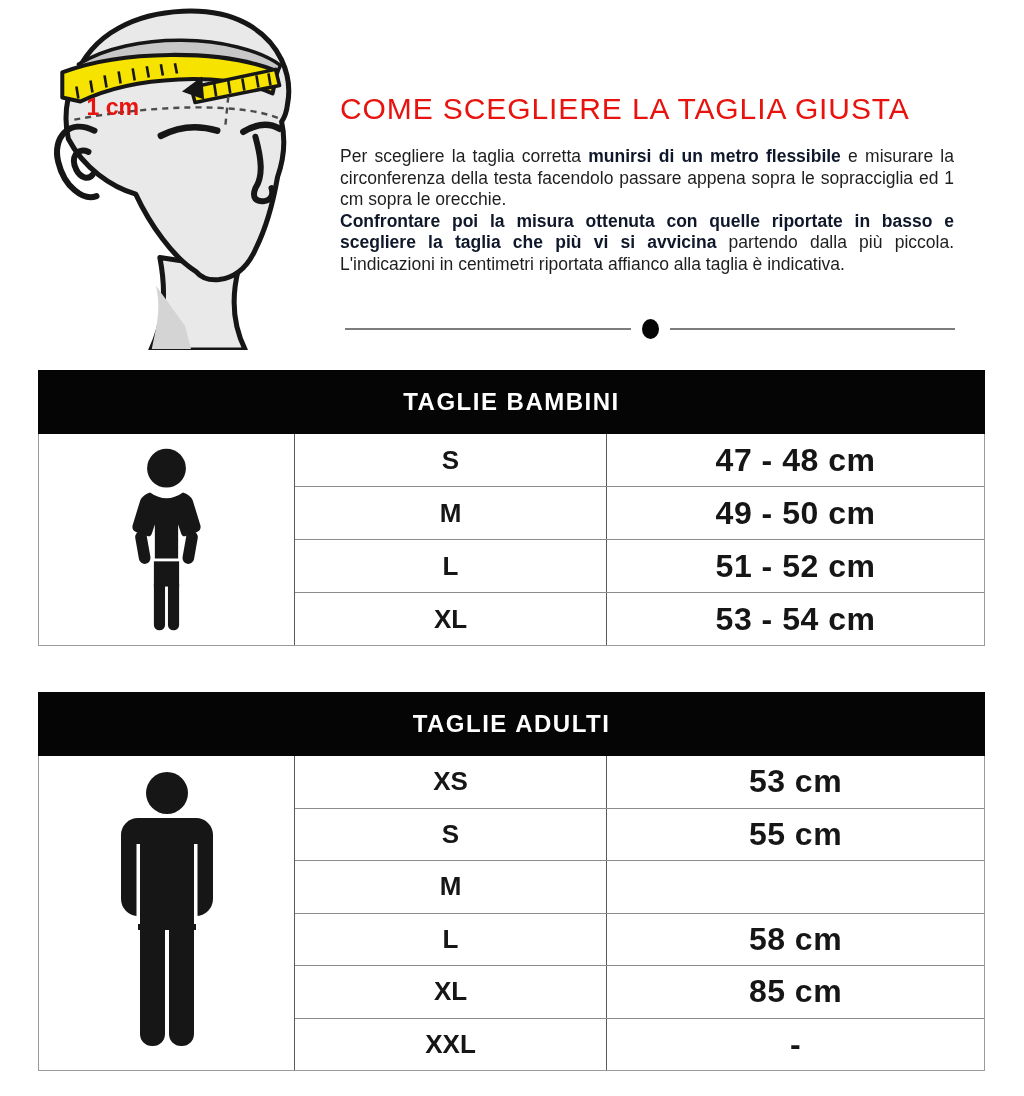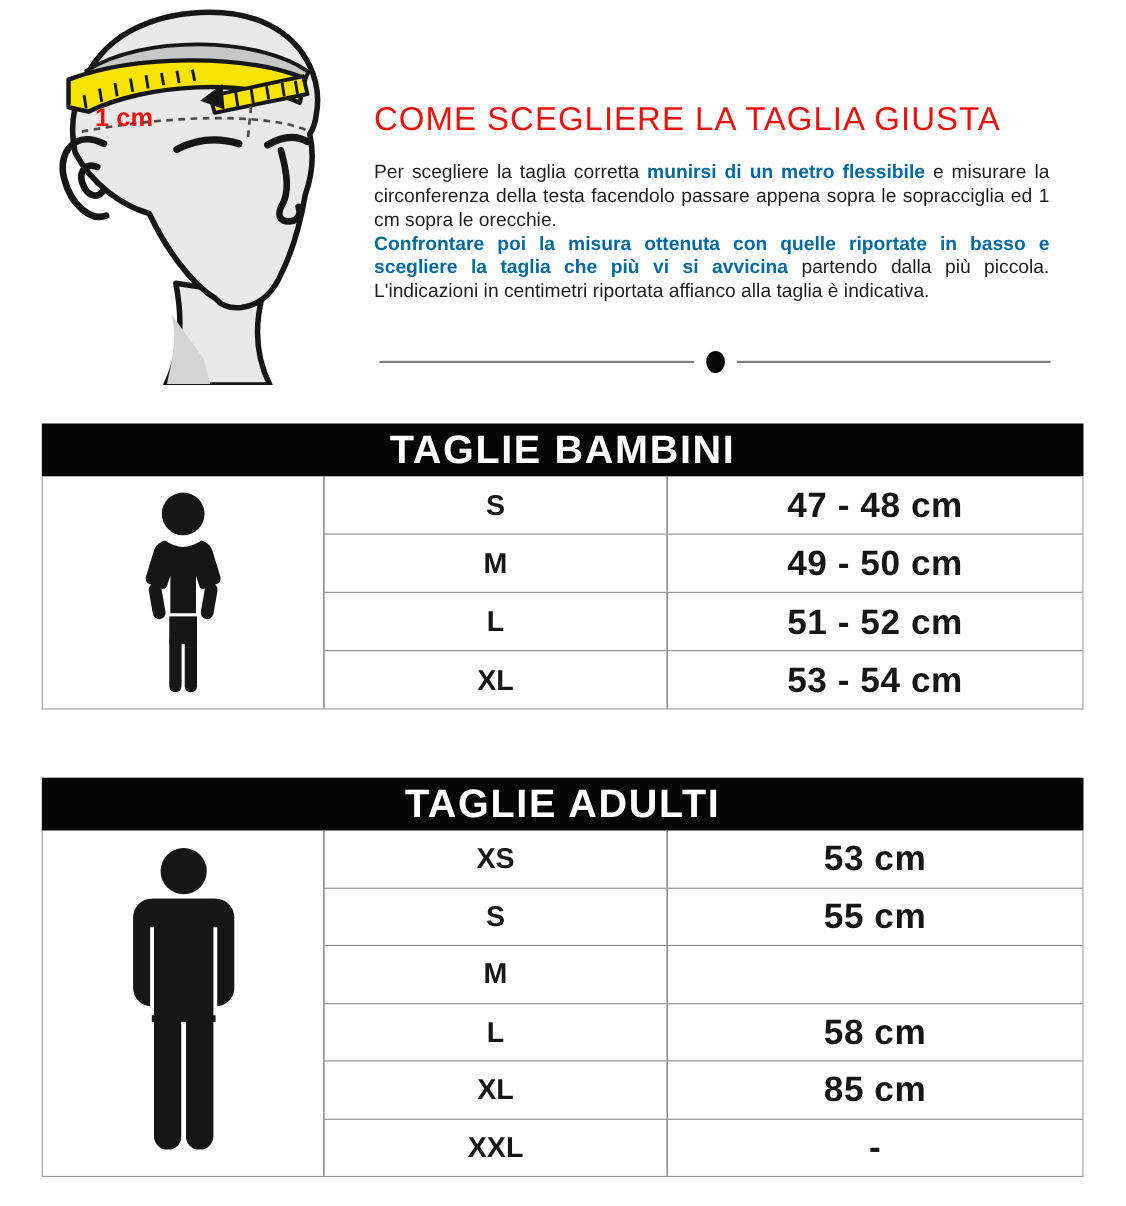"munirsi di un metro flessibile" .hero-paragraphs b { color: #0369a1 -> #0f172a }
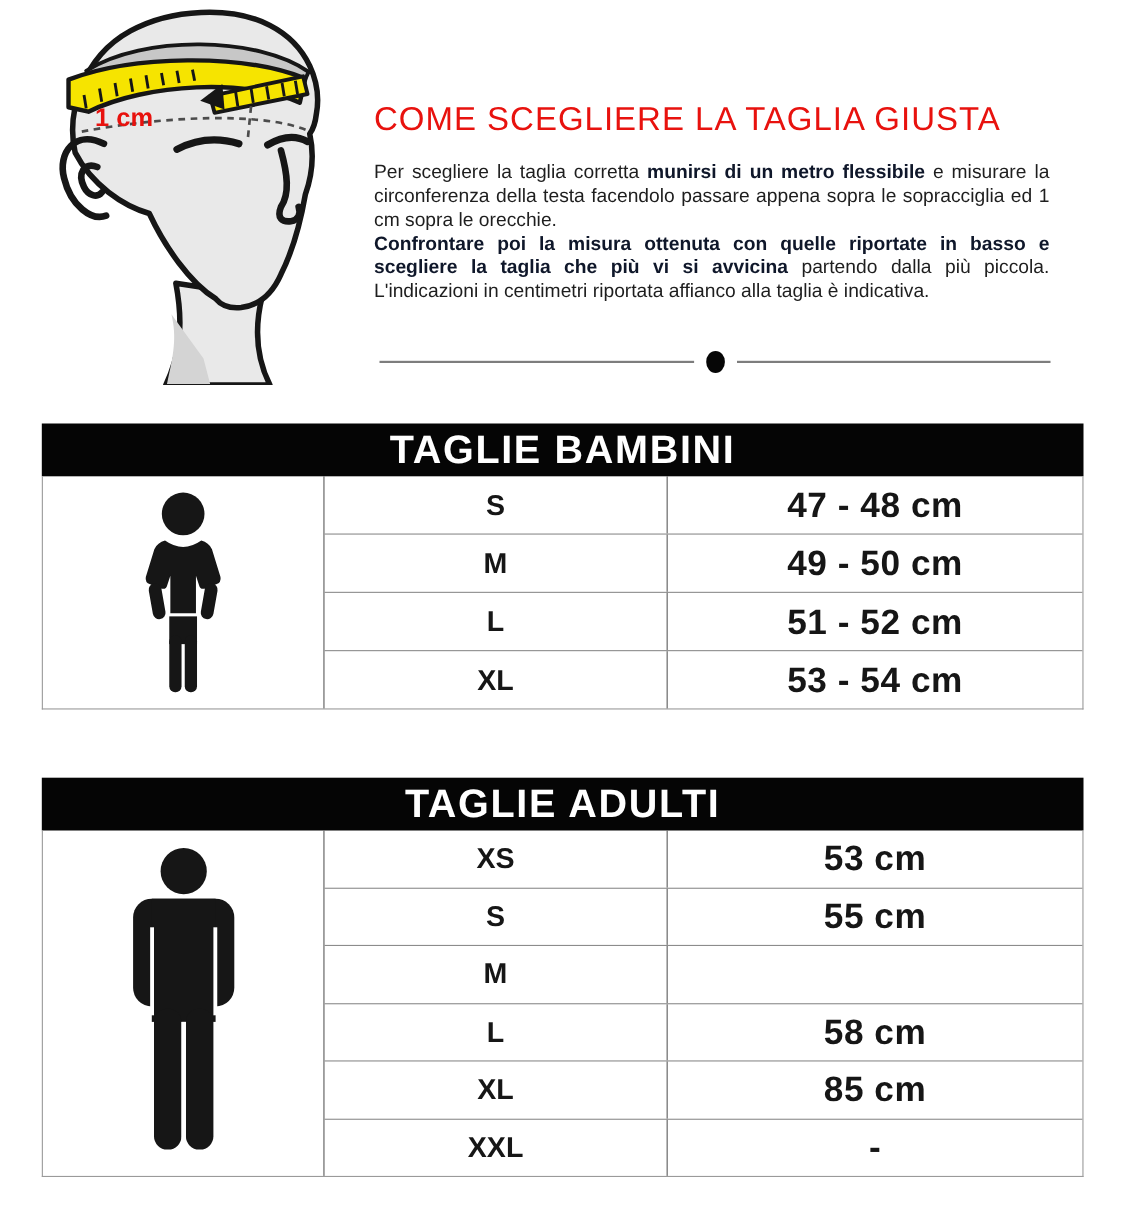"TAGLIE BAMBINI" .tbl-header { font-size: 36px -> 24px; height: 48px -> 64px; margin-top: 15px -> none }
